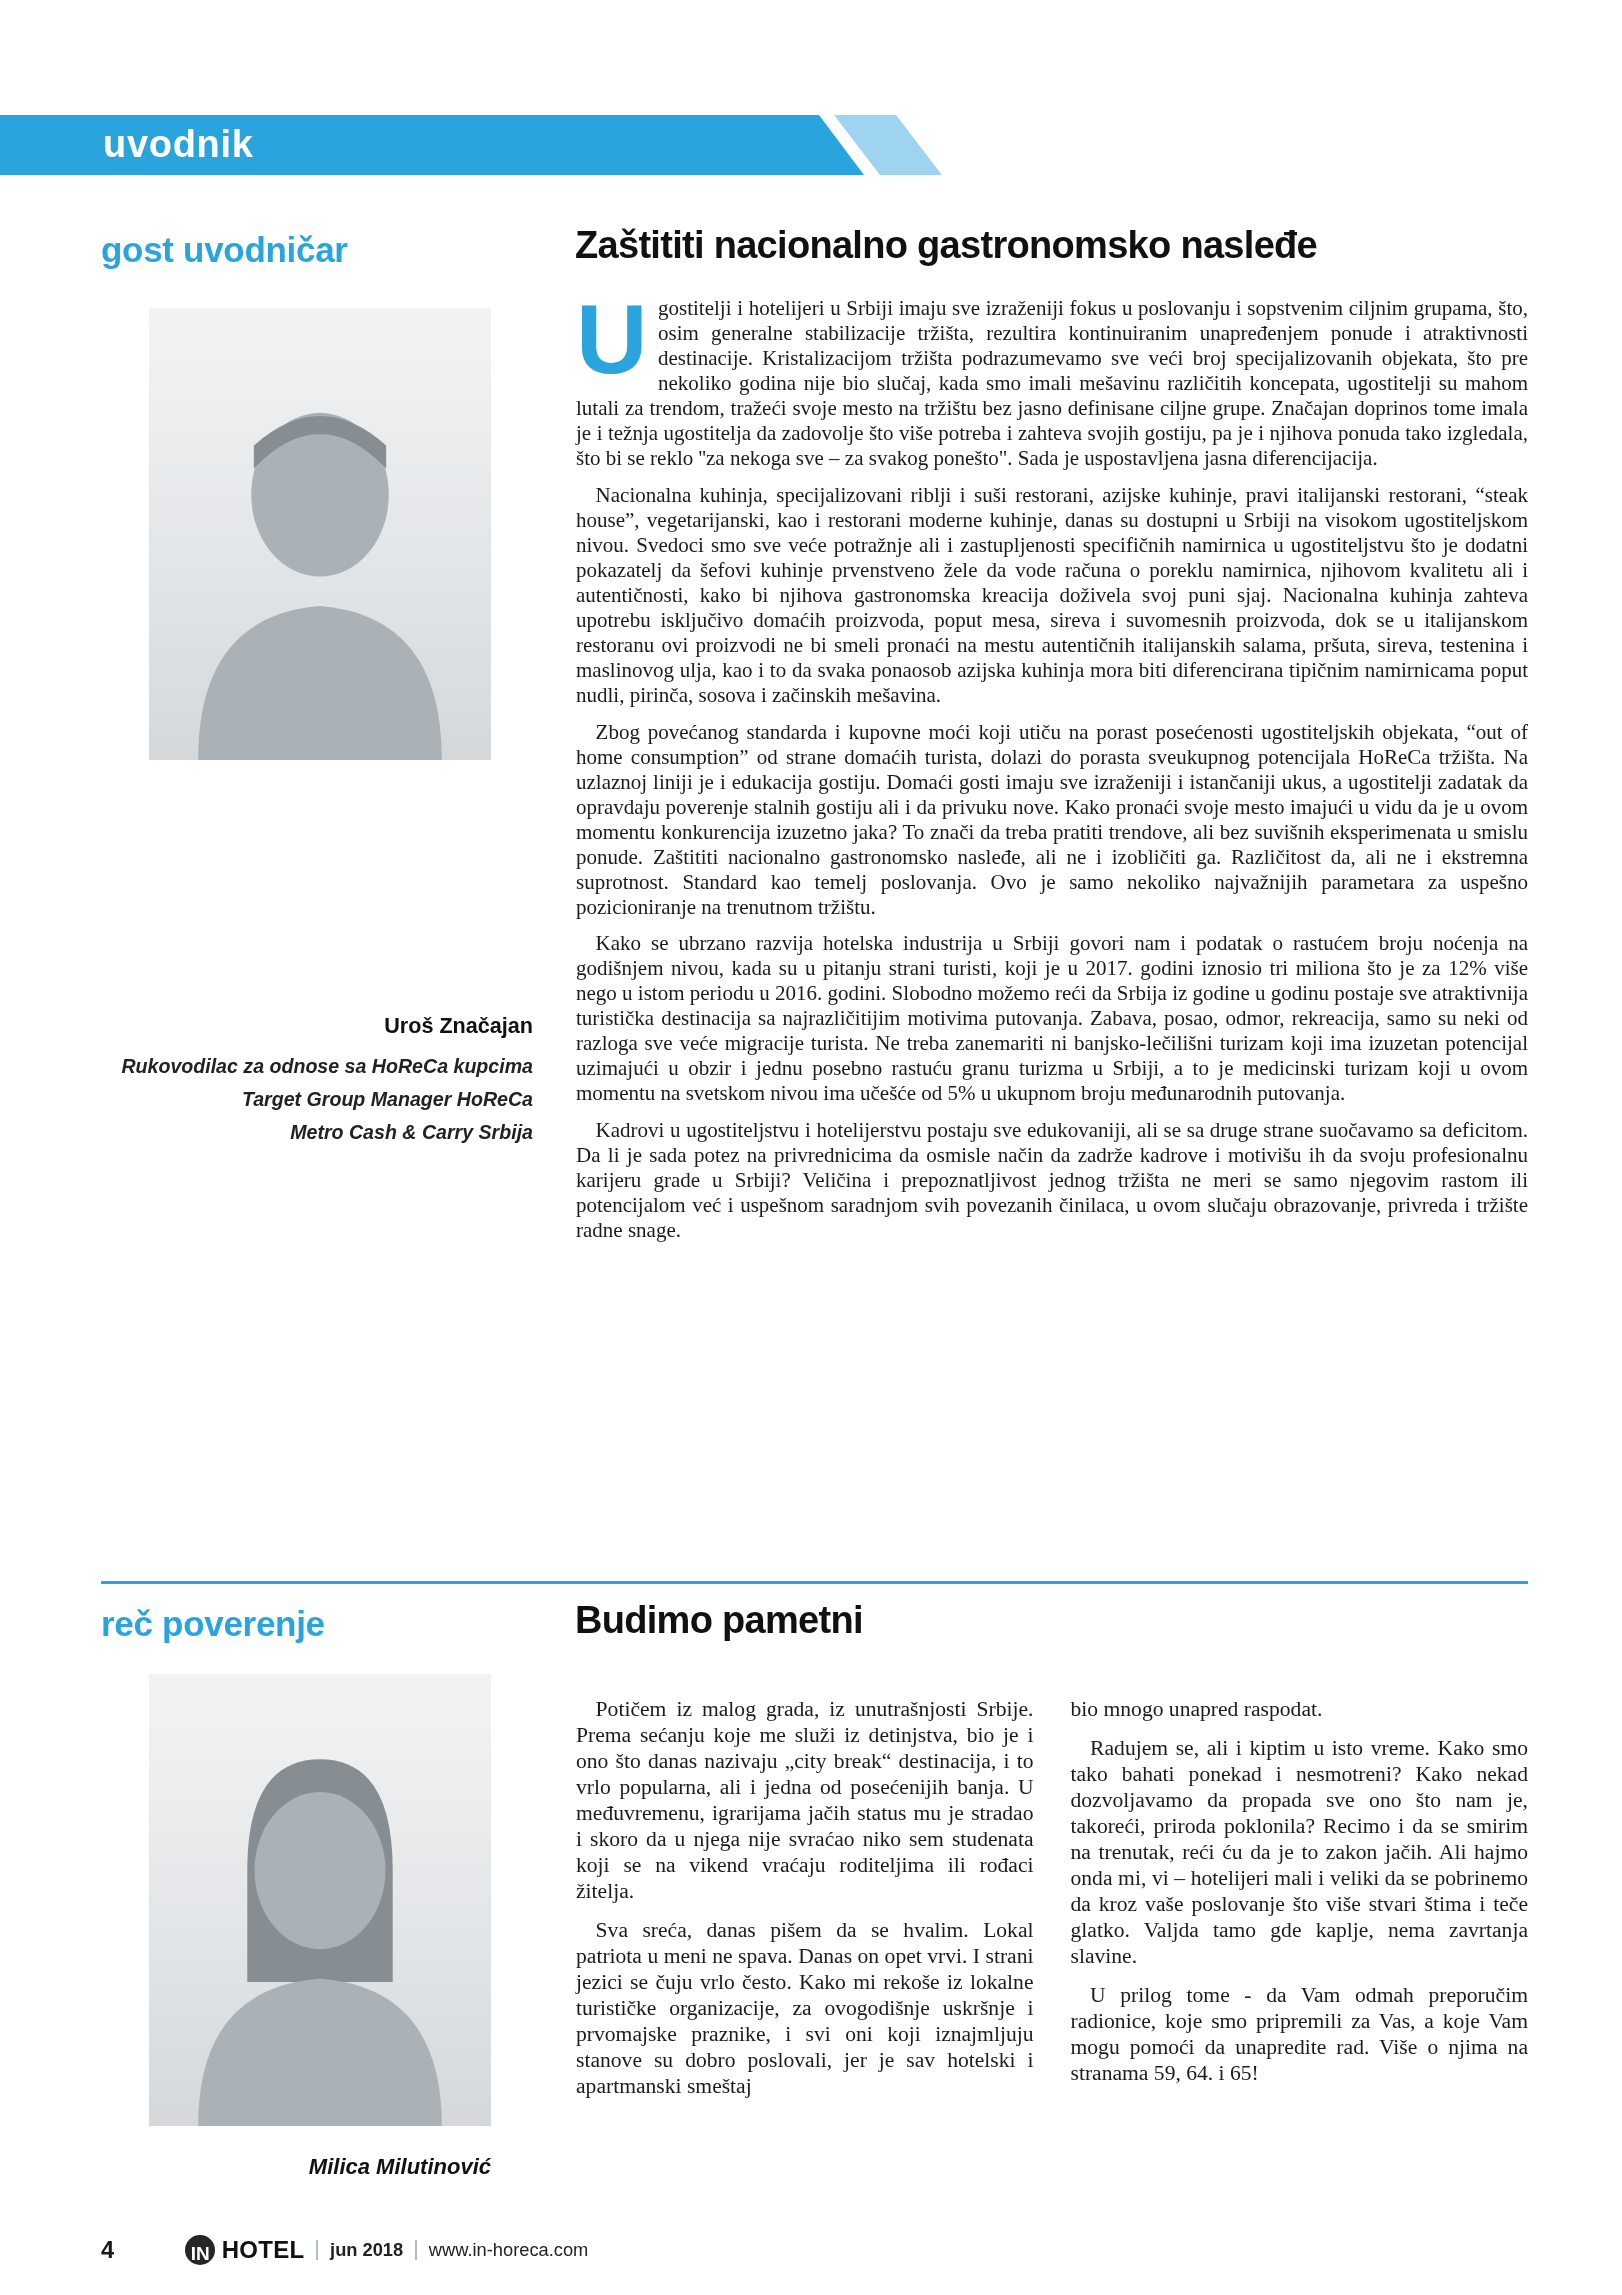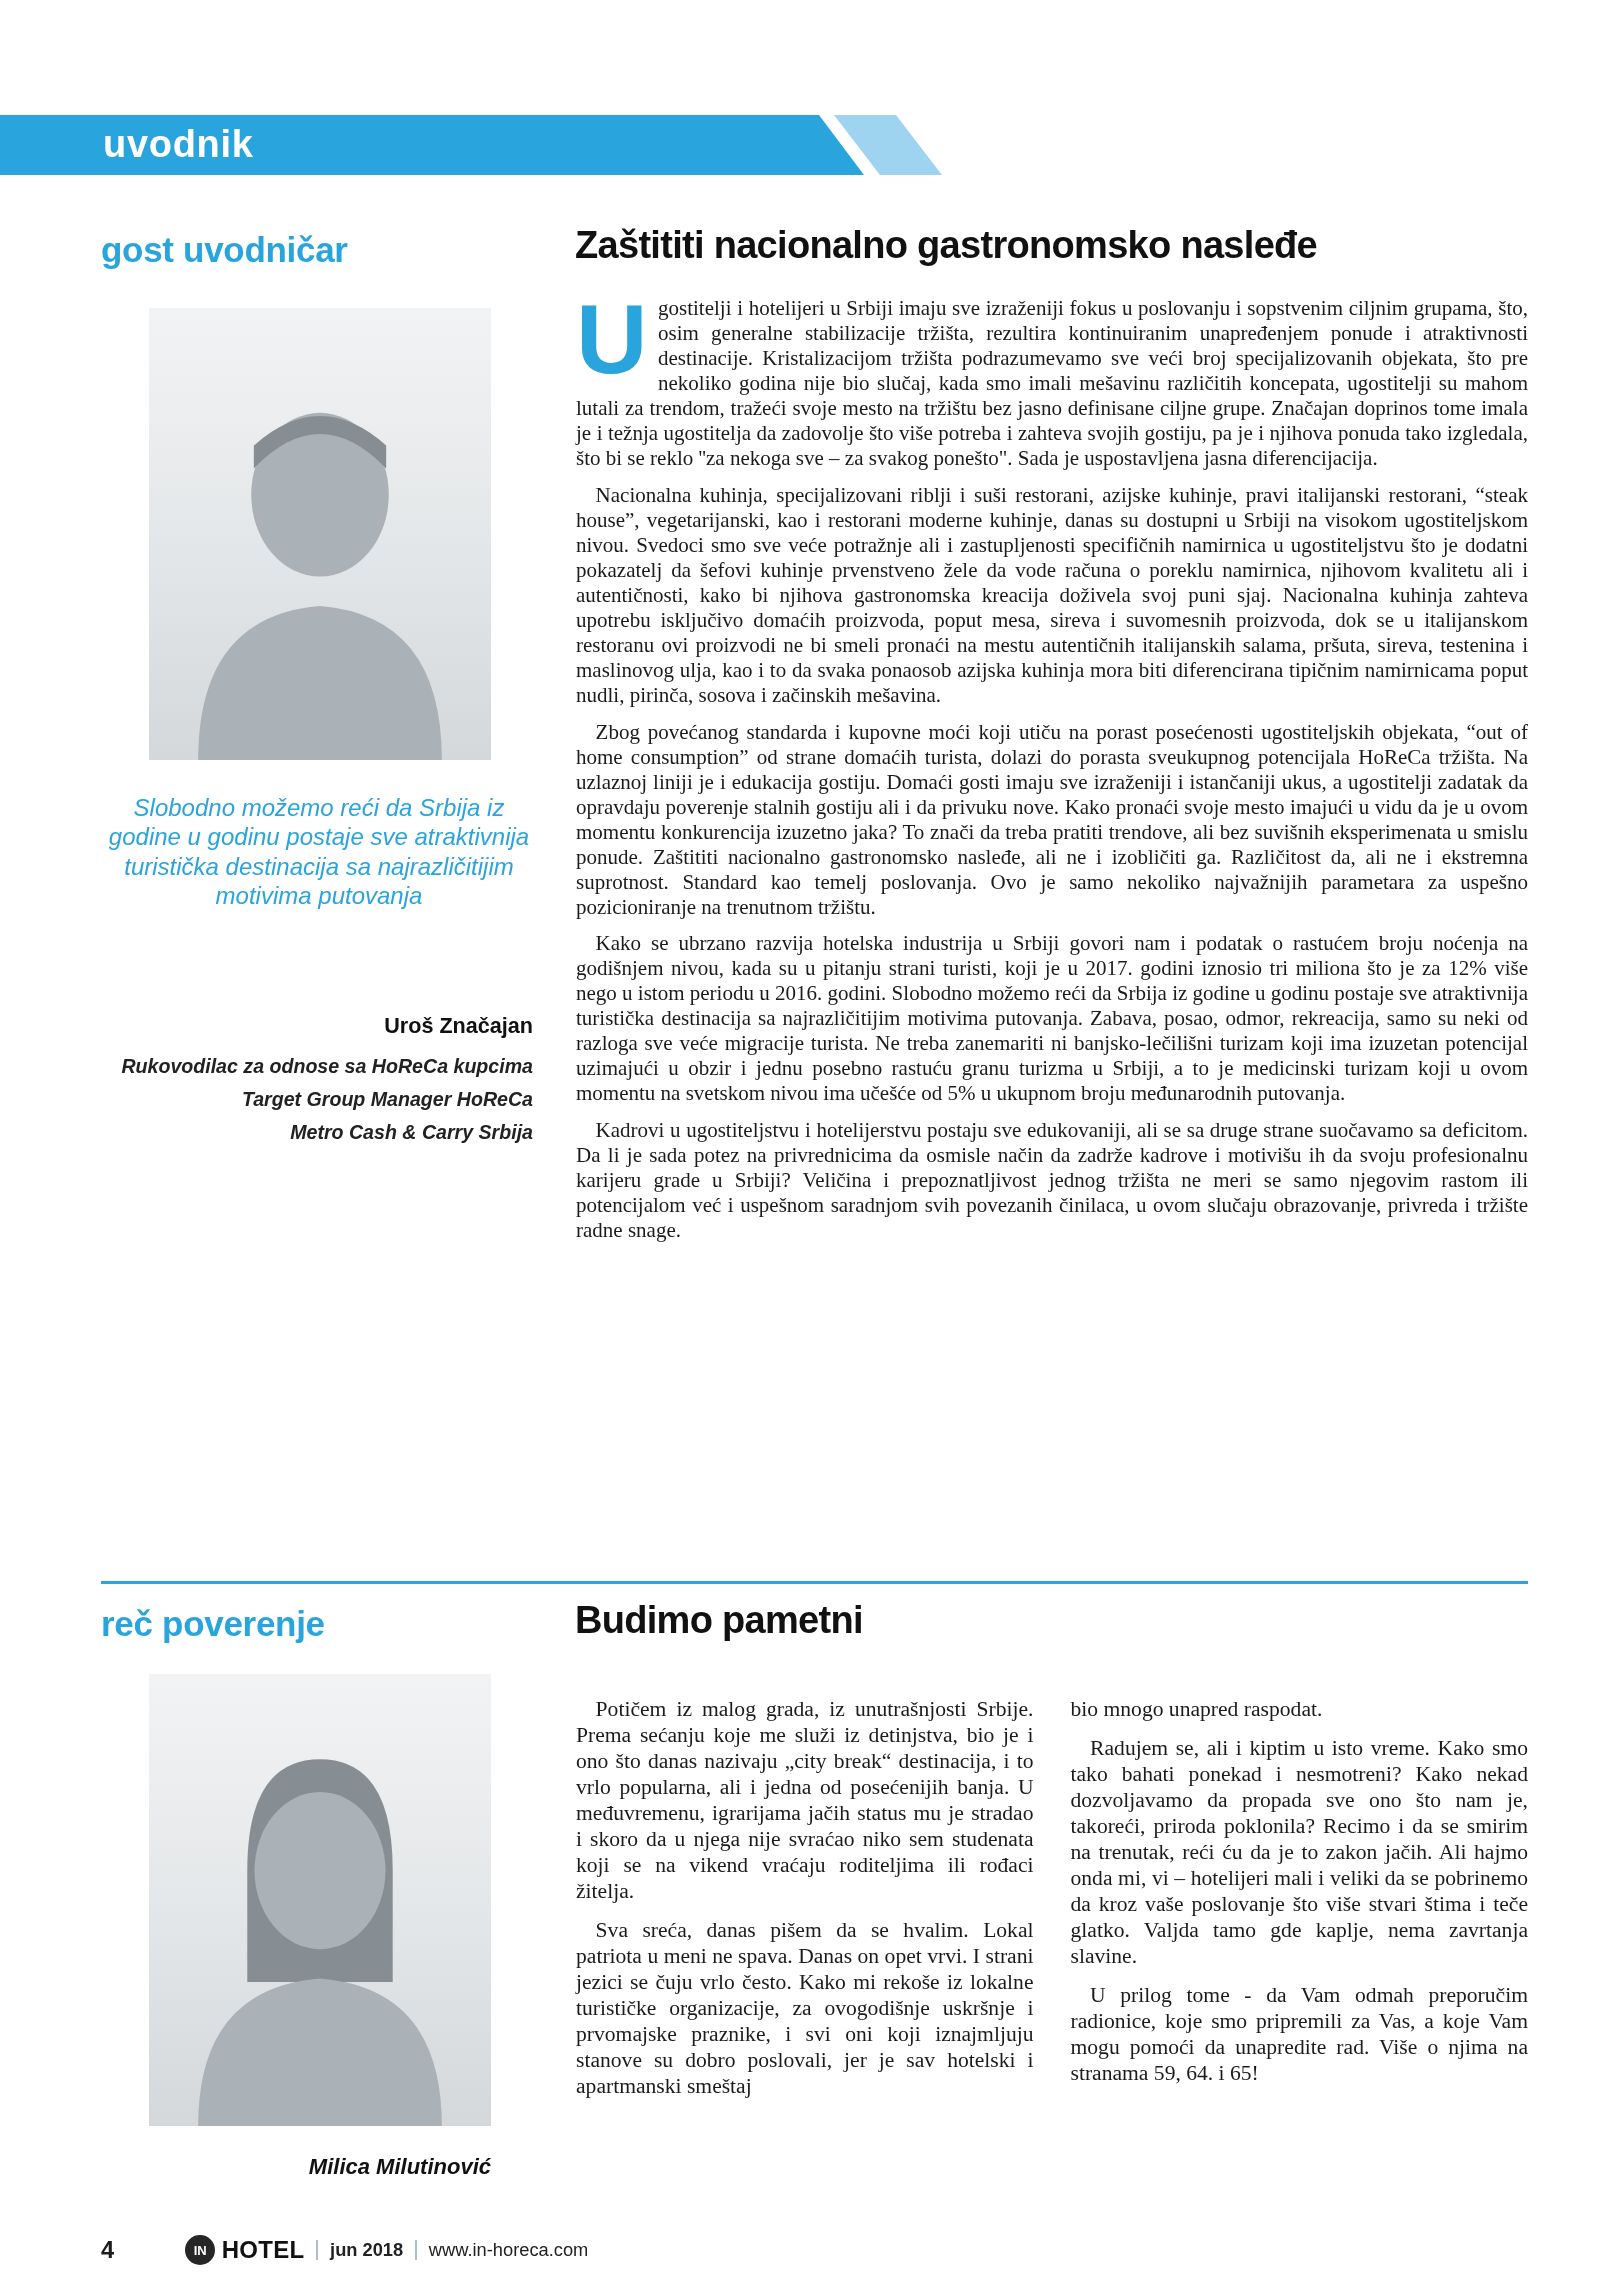"Slobodno možemo reći da Srbija" div.pull-quote { html: <div>Slobodno možemo reći da Srbija iz godine u godinu postaje sve atraktivnija turistička destinacija sa najrazličitijim motivima putovanja</div> -> none }
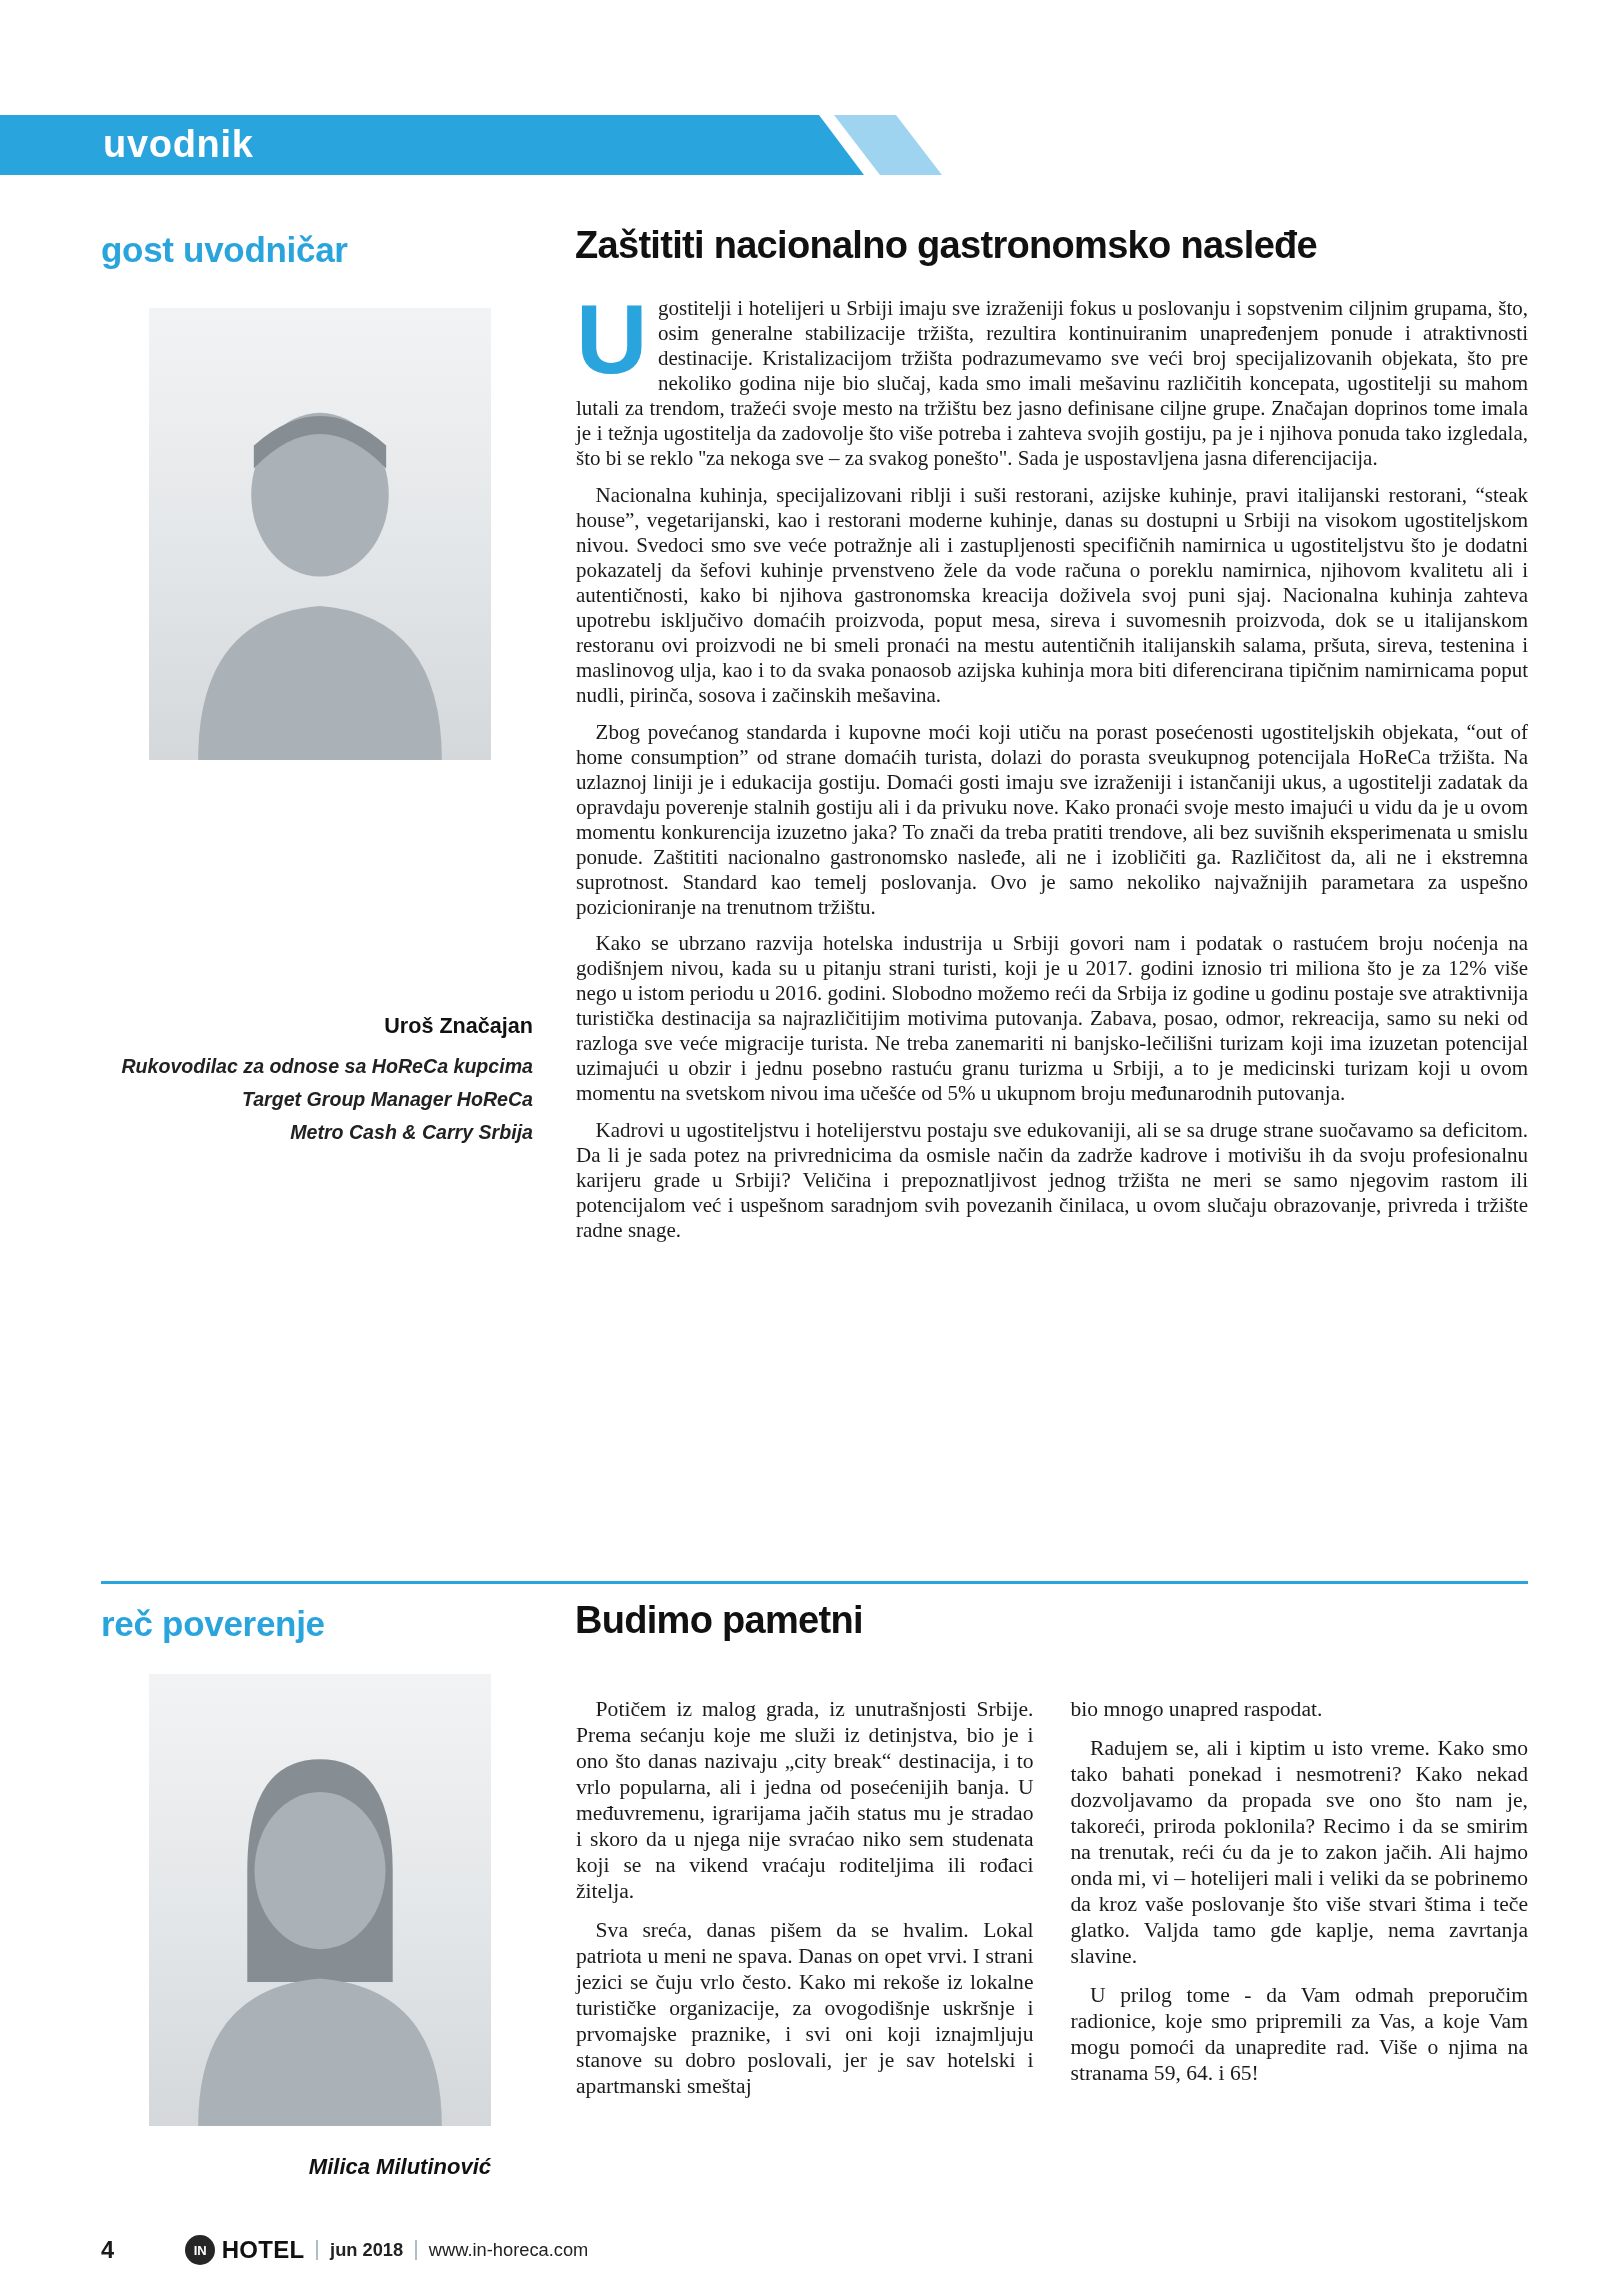"IN" .logo-circle { align-items: center -> flex-end; font-size: 13px -> 19px }
